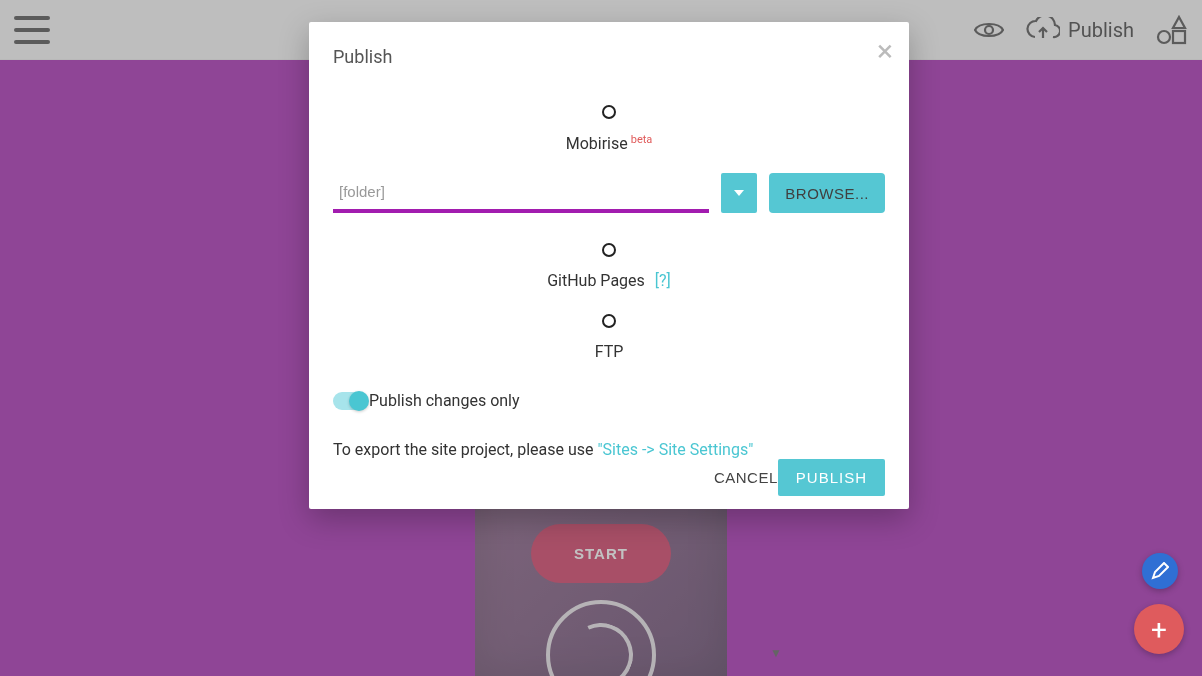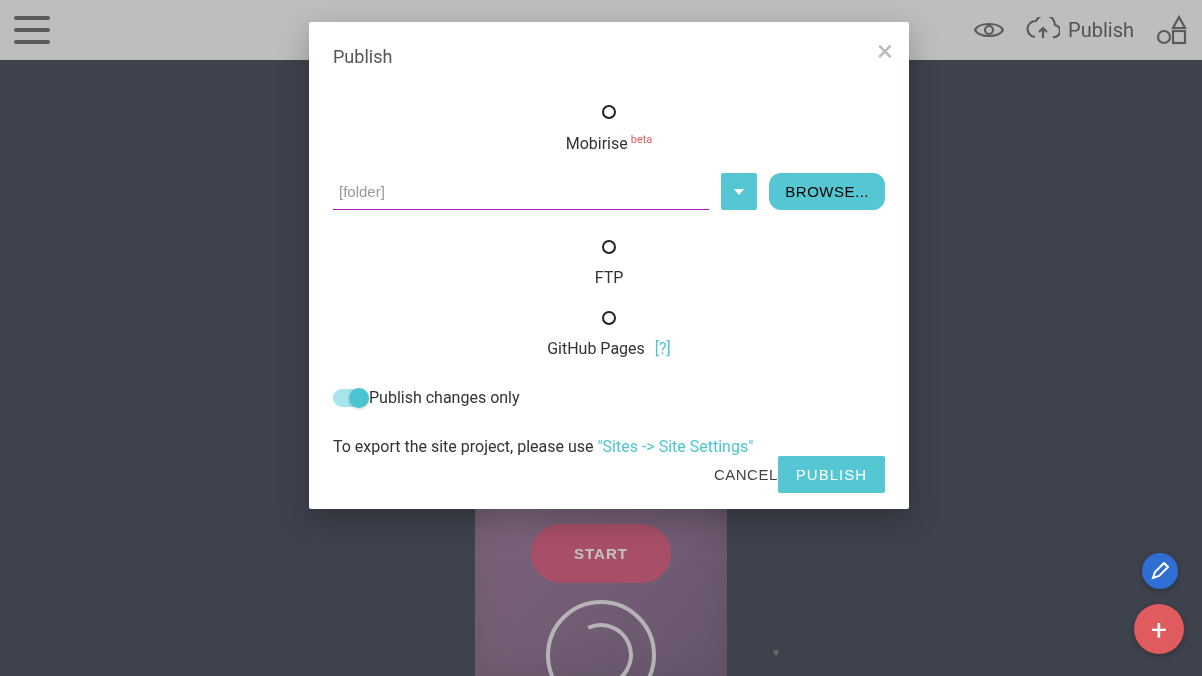"[folder]" .folder-input-wrap { border-bottom: 1px solid #a21caf -> 4px solid #a21caf }
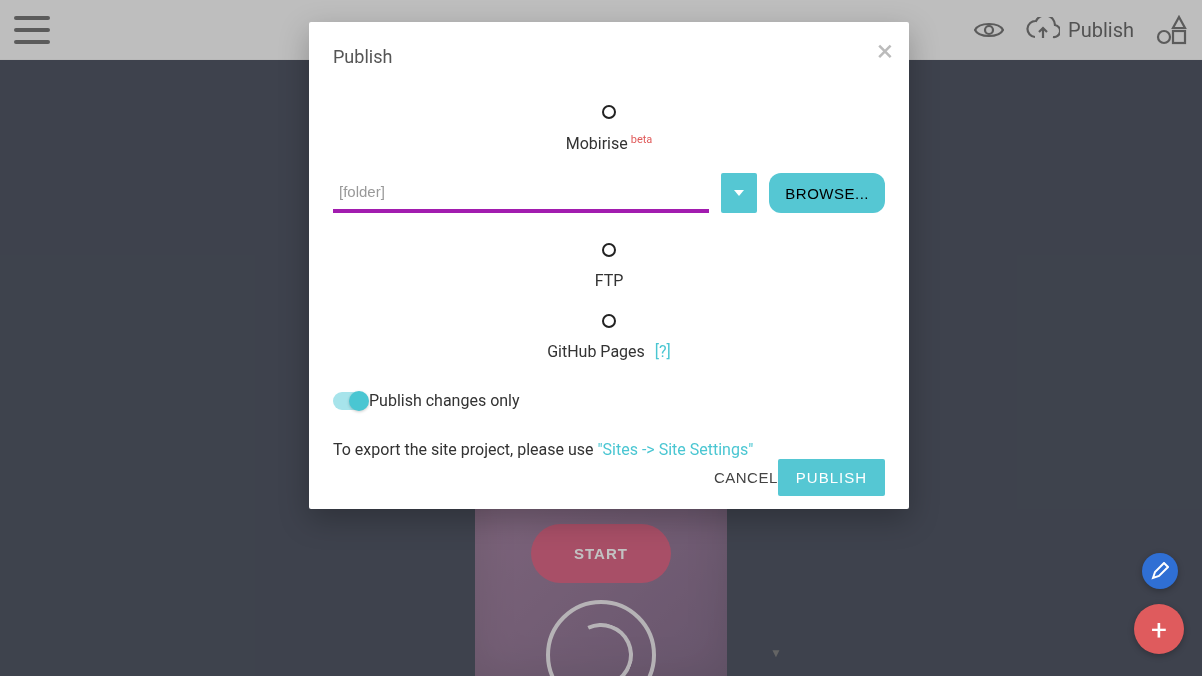"BROWSE..." .browse-btn { border-radius: 12px -> 4px; color: #000000 -> #404040 }
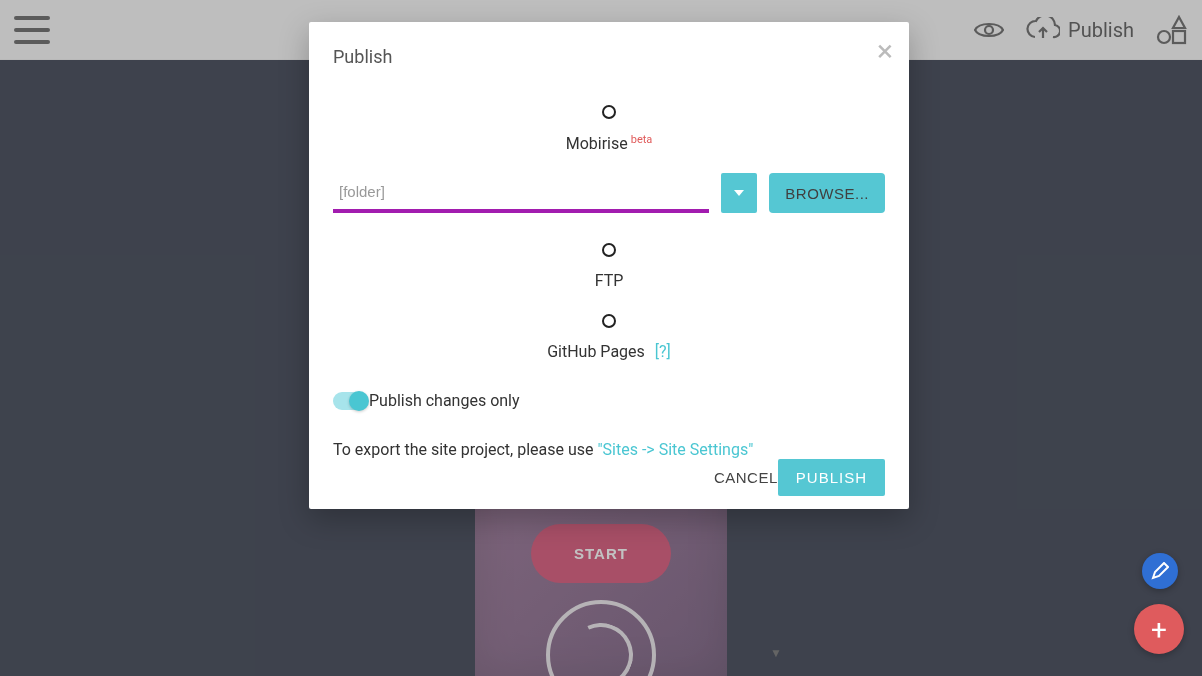"FTP" div.radio-row { order: before "GitHub Pages [?]" -> after "GitHub Pages [?]" }
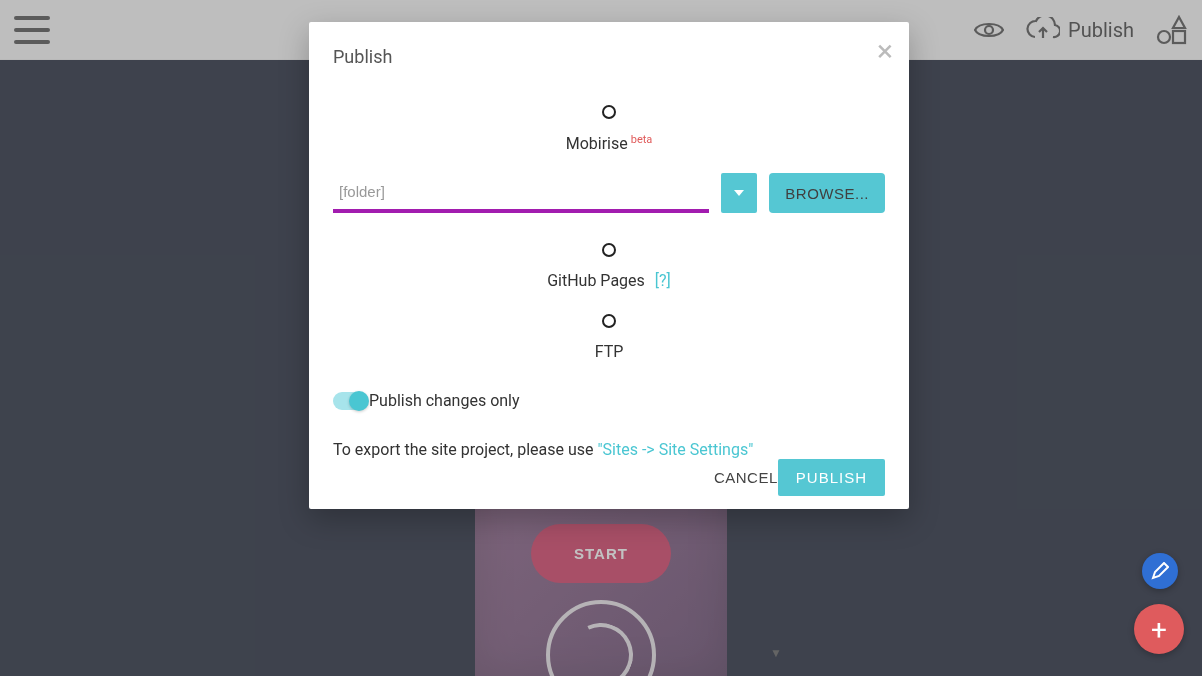"START" .canvas-bg { background: #0f172a -> #a21caf }
